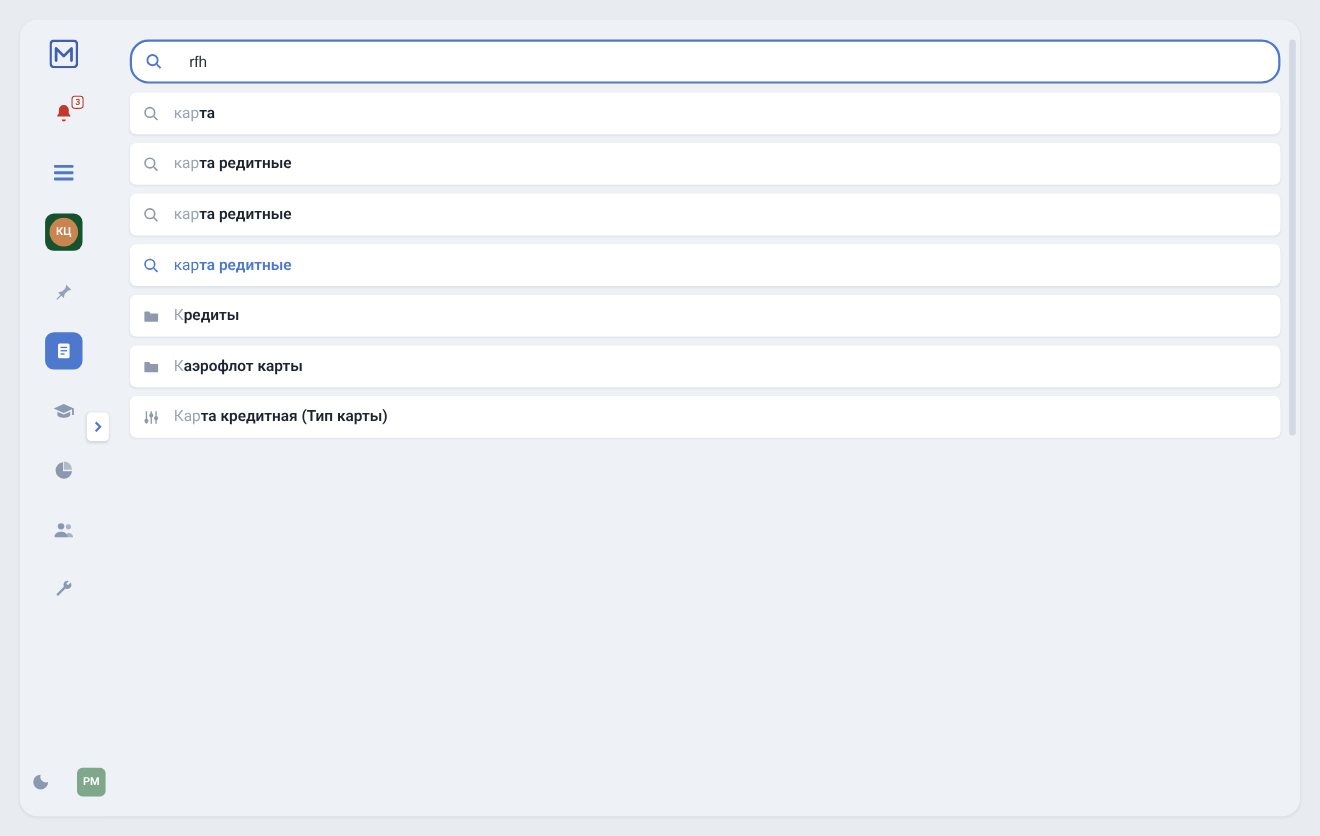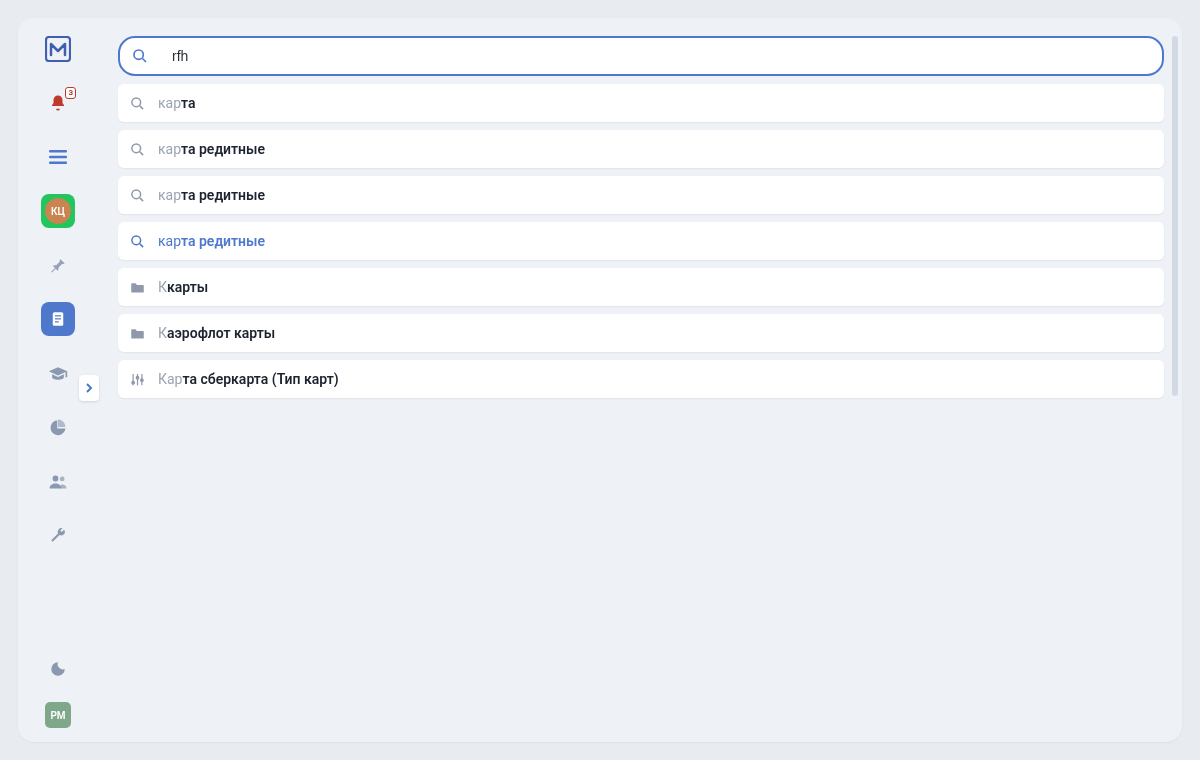"КЦ" .nav-item-wrapper.highlight { background: #22c55e -> #14532d }
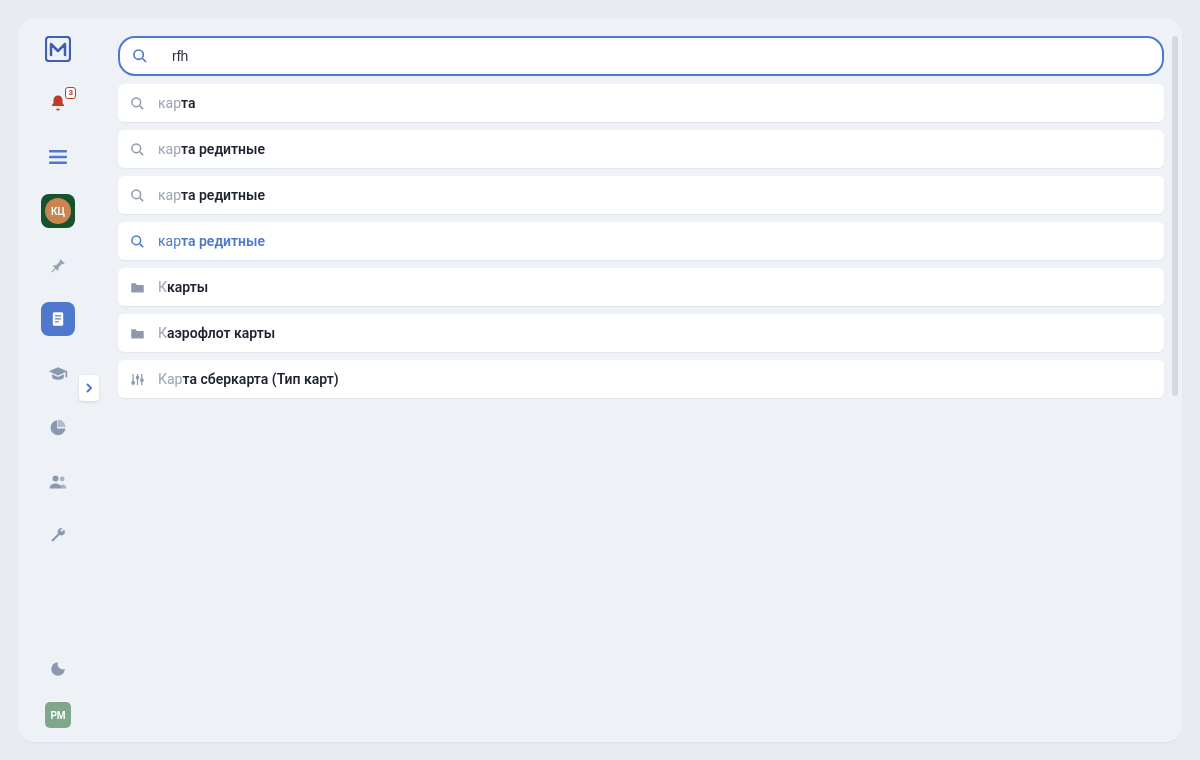"карты" span.rest { text: карты -> редиты }
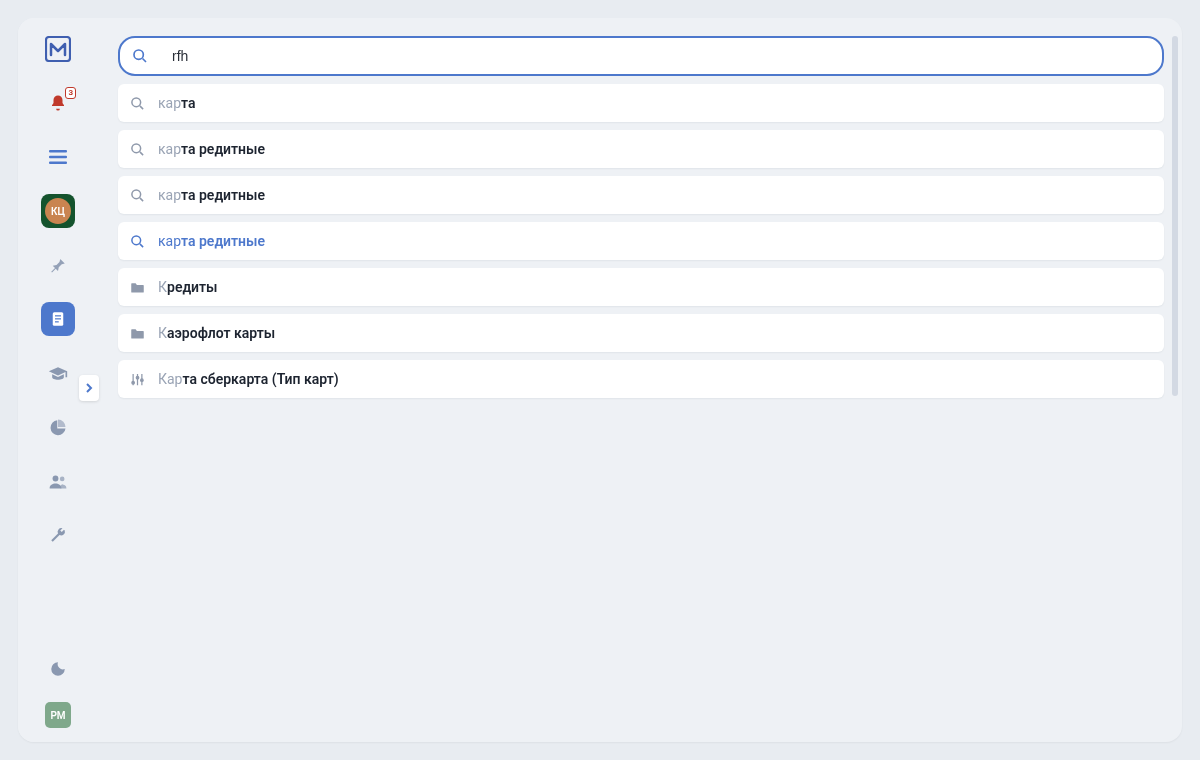"та сберкарта (Тип карт)" span.rest { text: сберкарта (Тип карт -> кредитная (Тип карты }
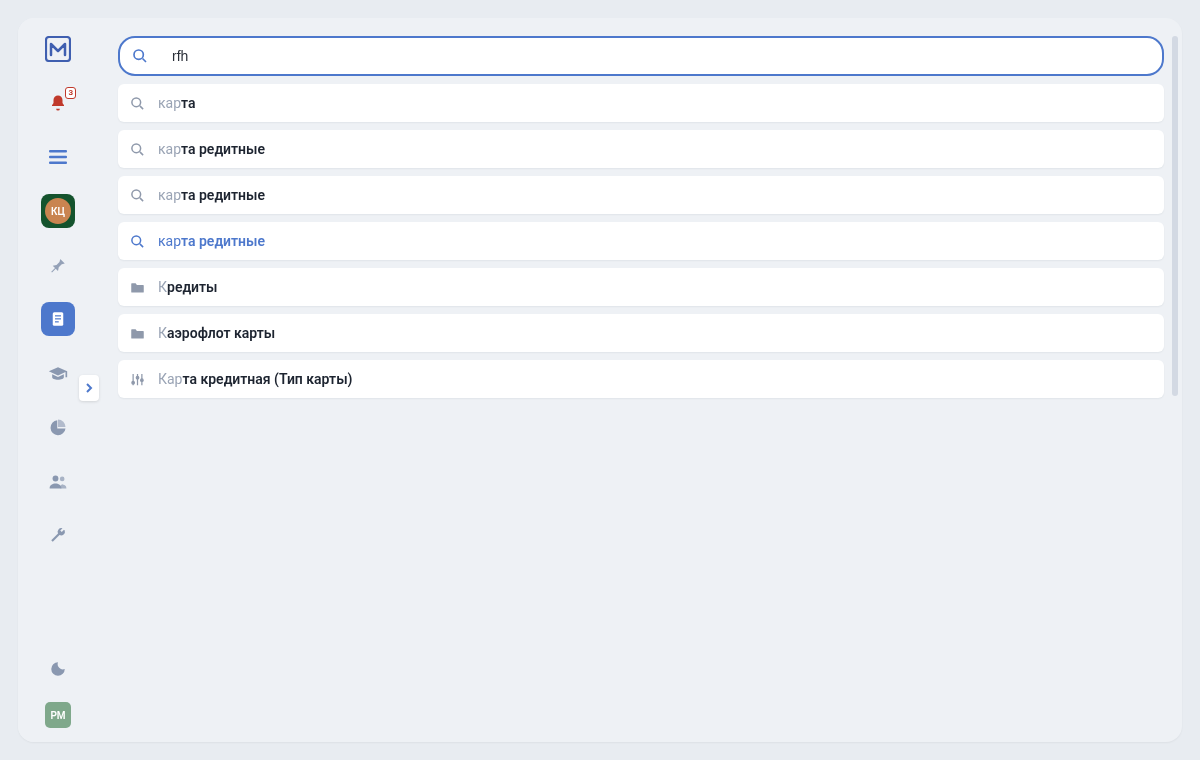"РМ" .sidebar-bottom { flex-direction: column -> none }
